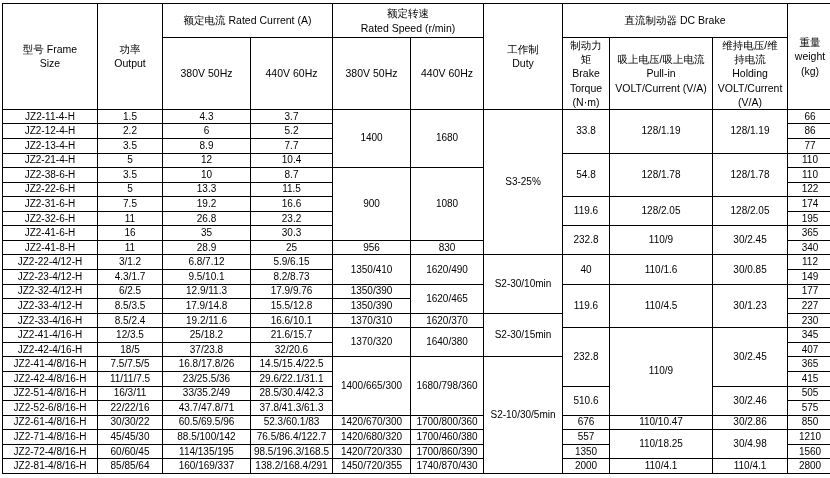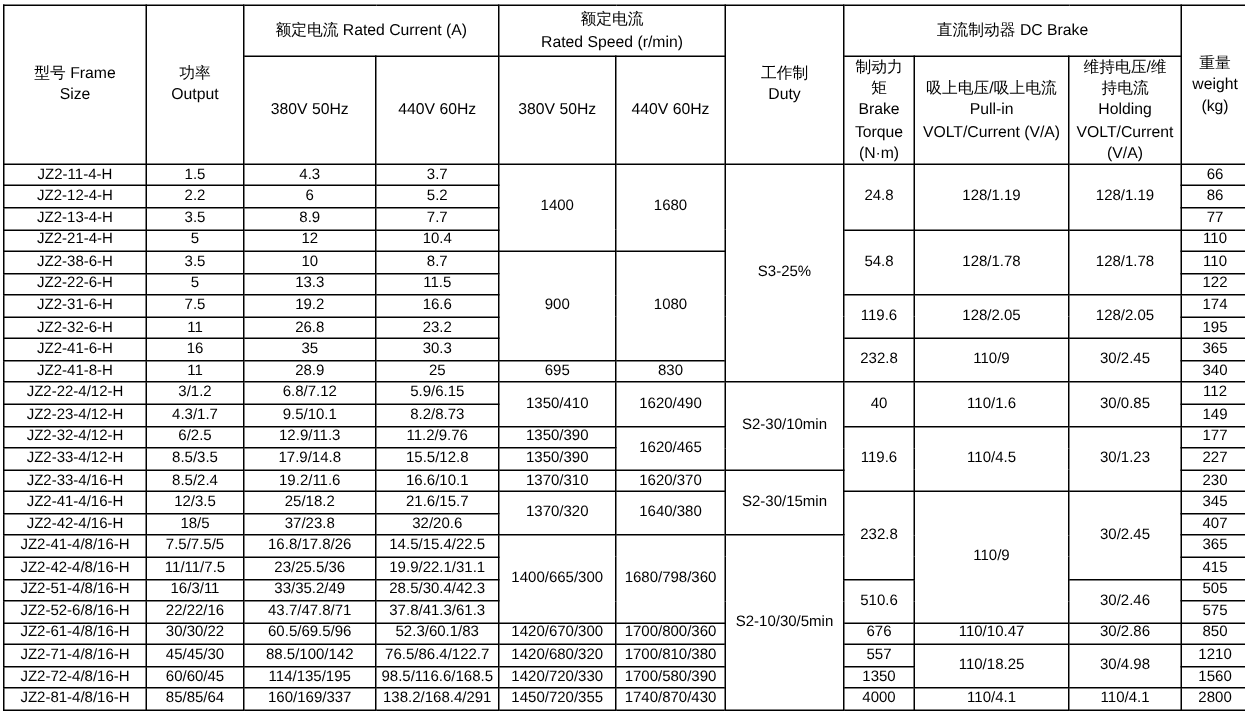"额定电流" th { text: 电流 -> 转速 }
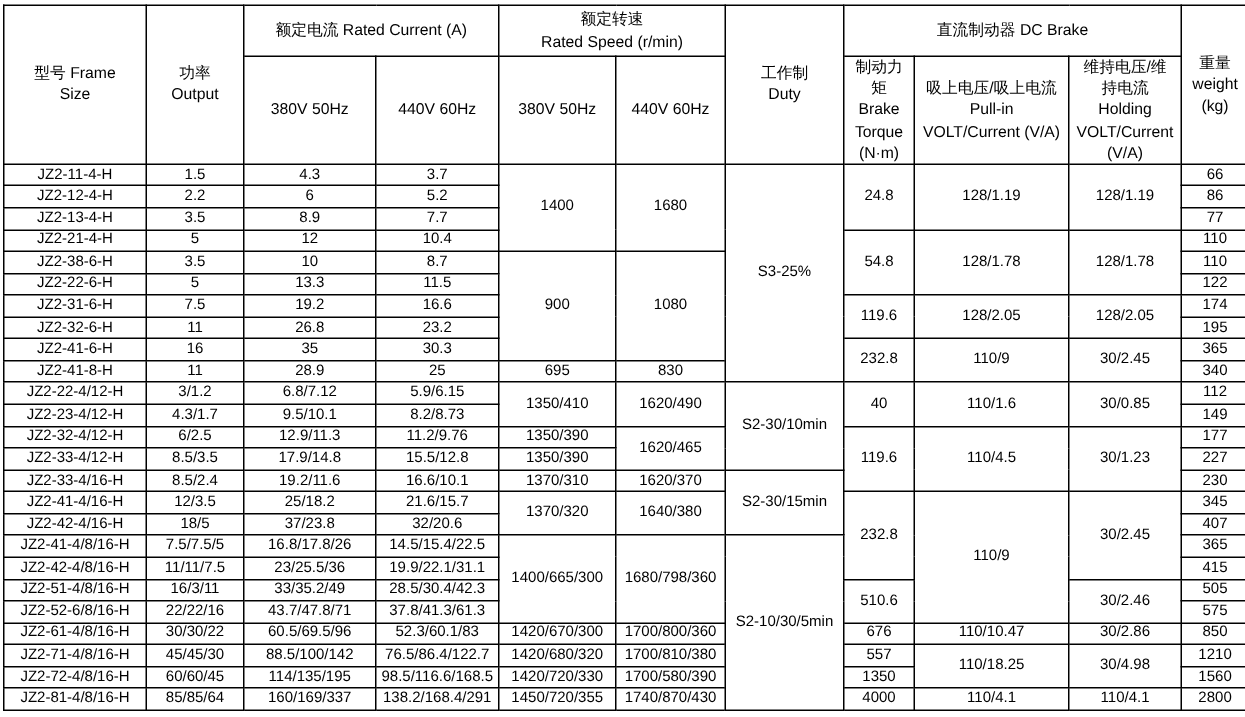"24.8" td { text: 24.8 -> 33.8 }
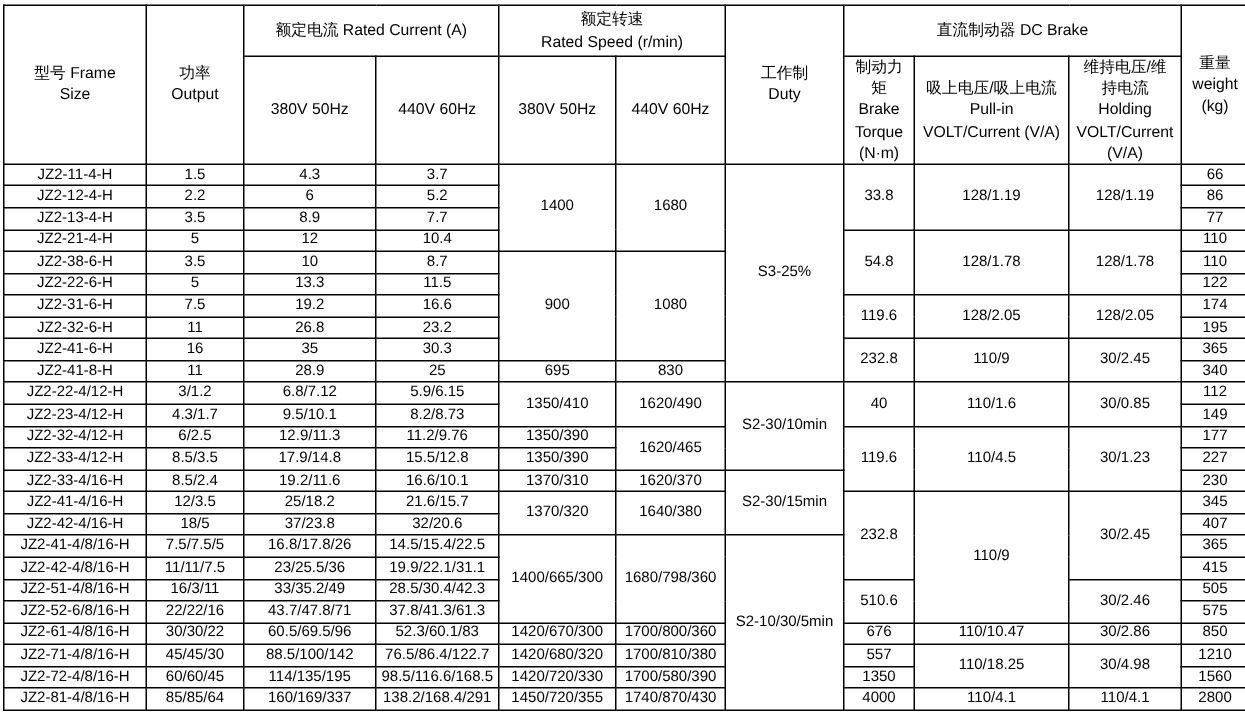"695" td { text: 695 -> 956 }
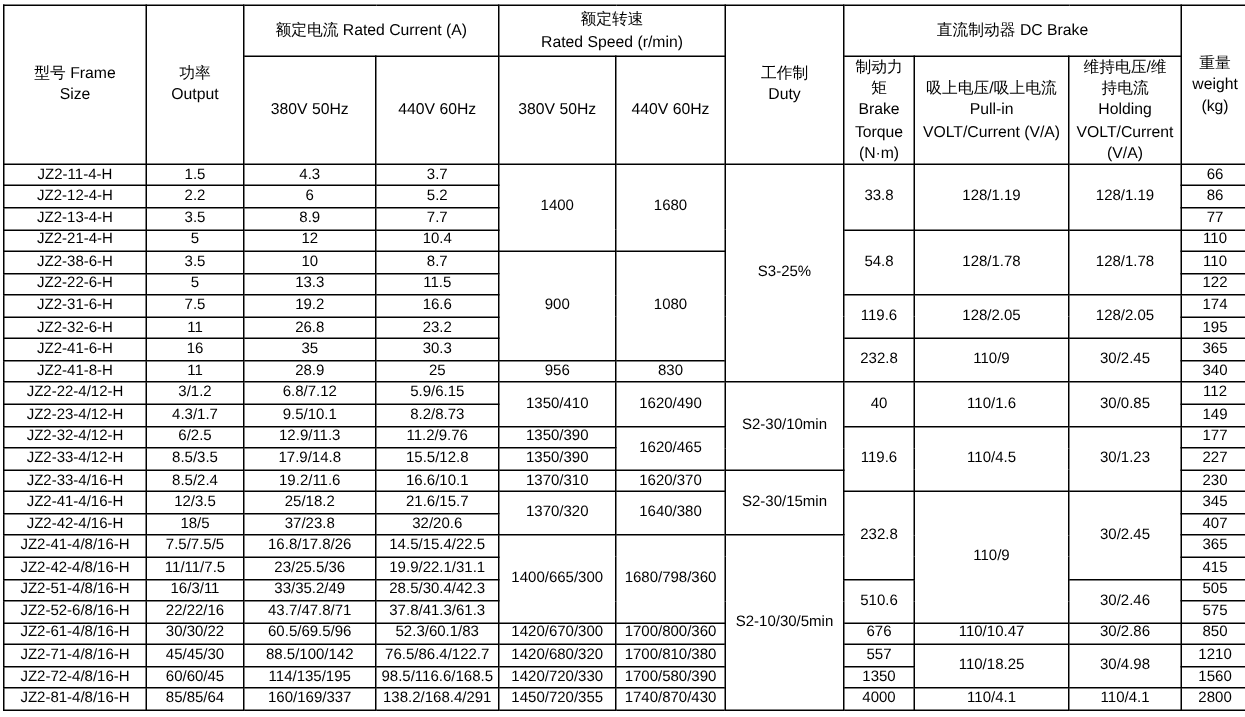"11.2/9.76" td { text: 11.2/9.76 -> 17.9/9.76 }
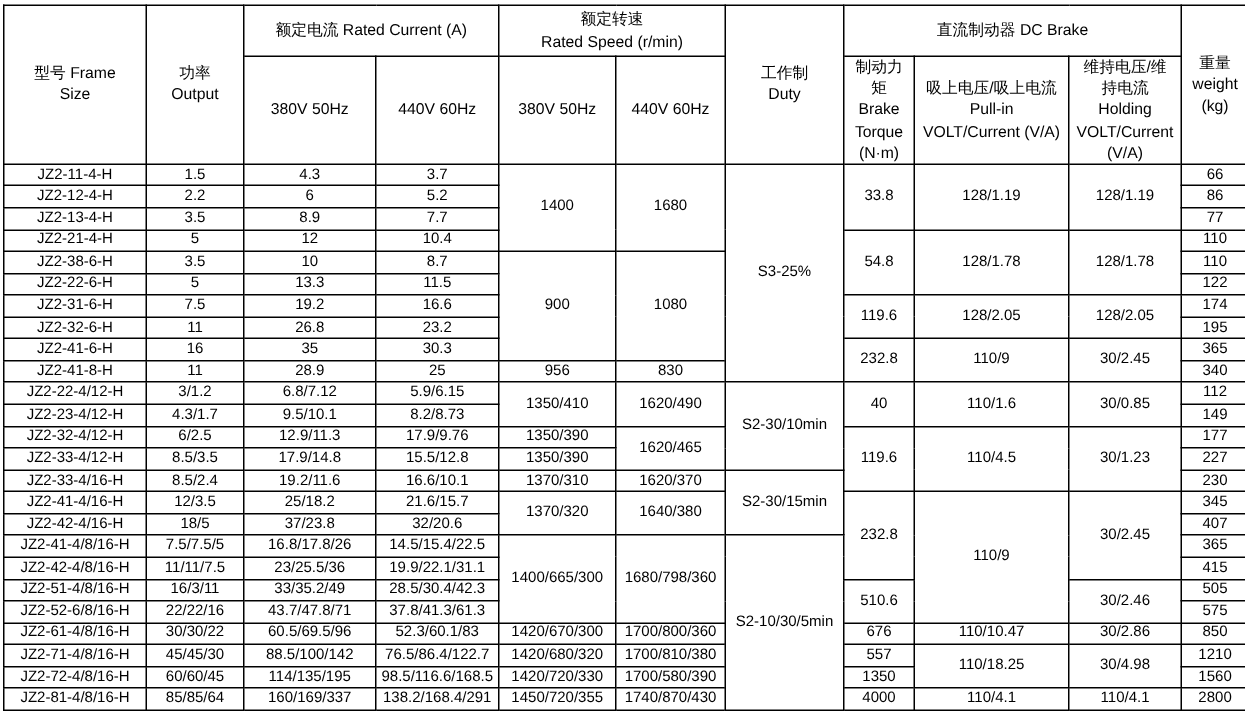"19.9/22.1/31.1" td { text: 19.9/22.1/31.1 -> 29.6/22.1/31.1 }
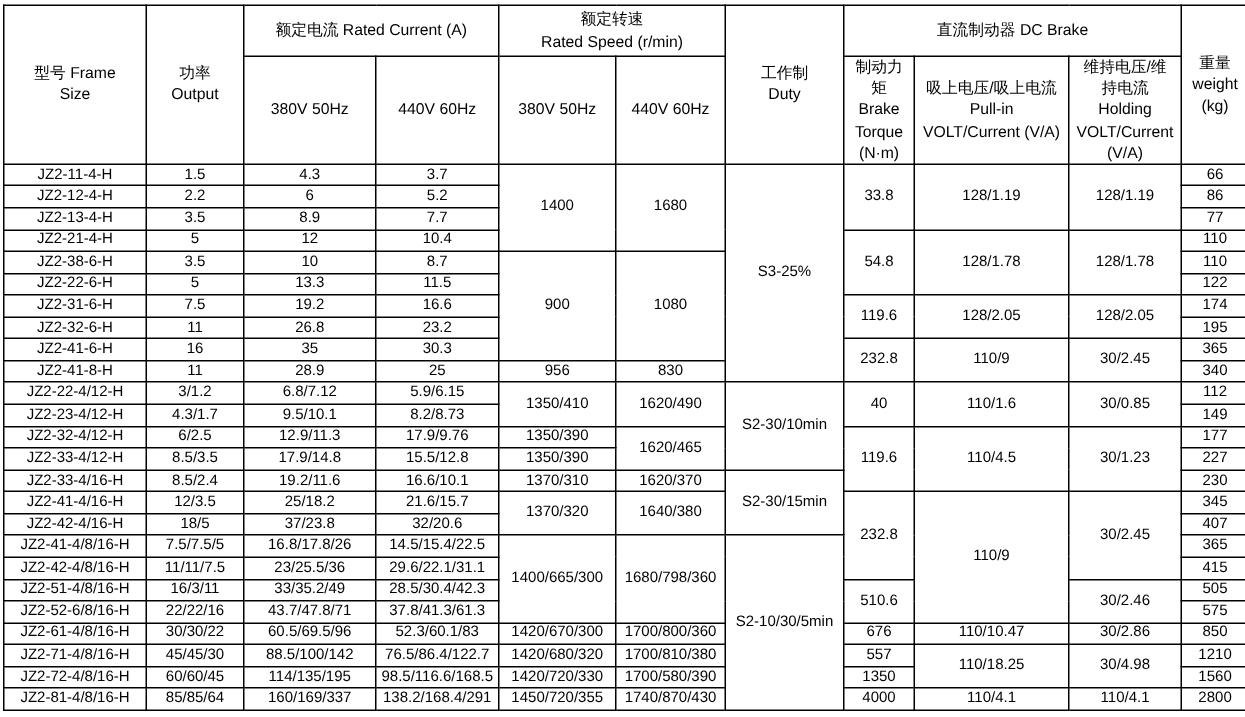"1700/810/380" td { text: 1700/810/380 -> 1700/460/380 }
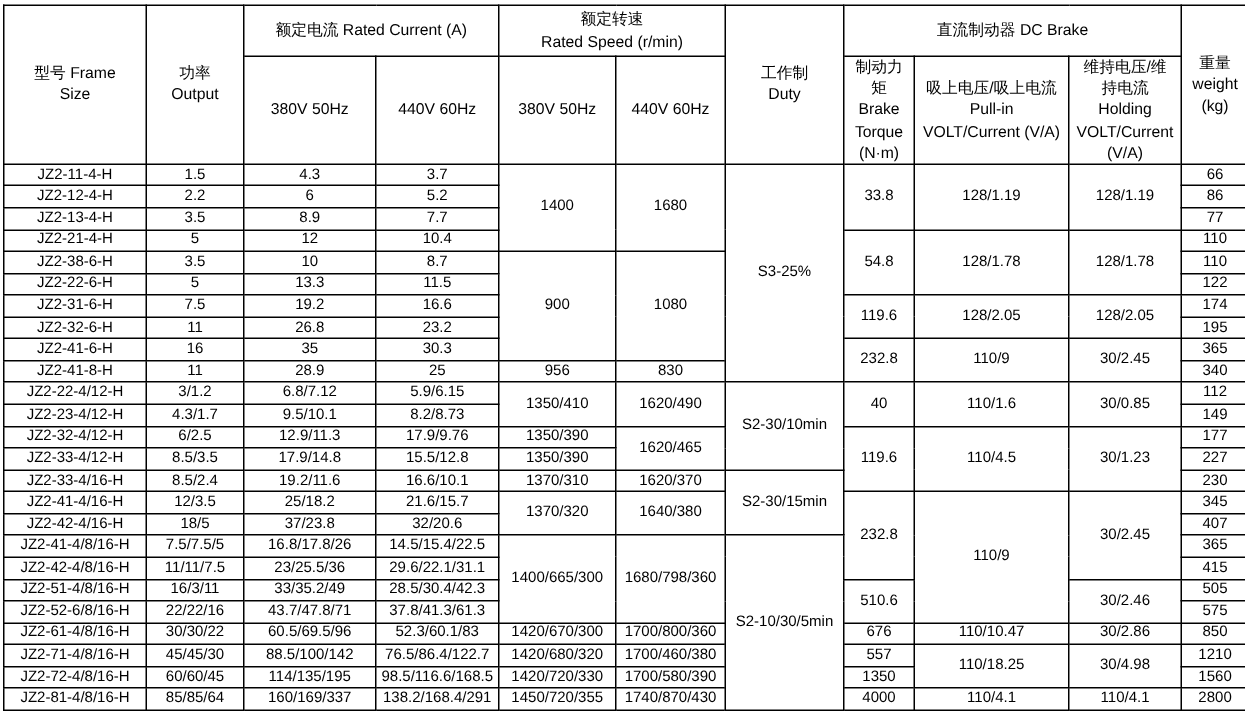"98.5/116.6/168.5" td { text: 98.5/116.6/168.5 -> 98.5/196.3/168.5 }
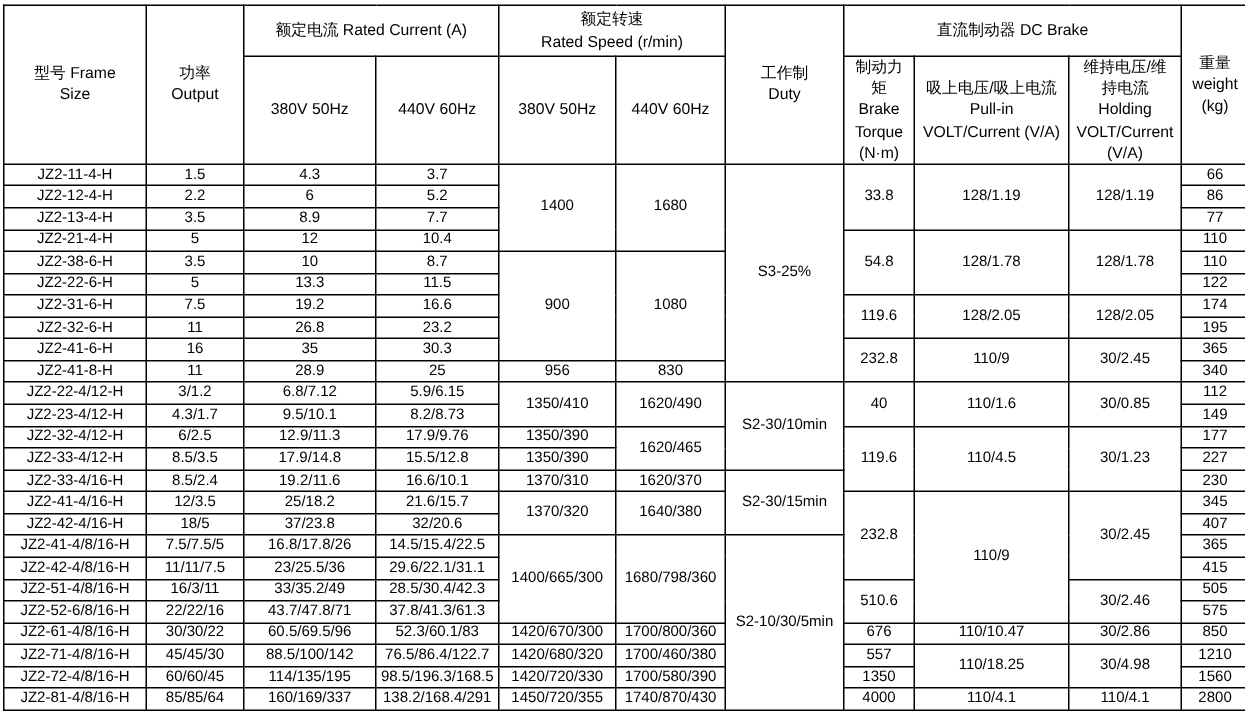"1700/580/390" td { text: 1700/580/390 -> 1700/860/390 }
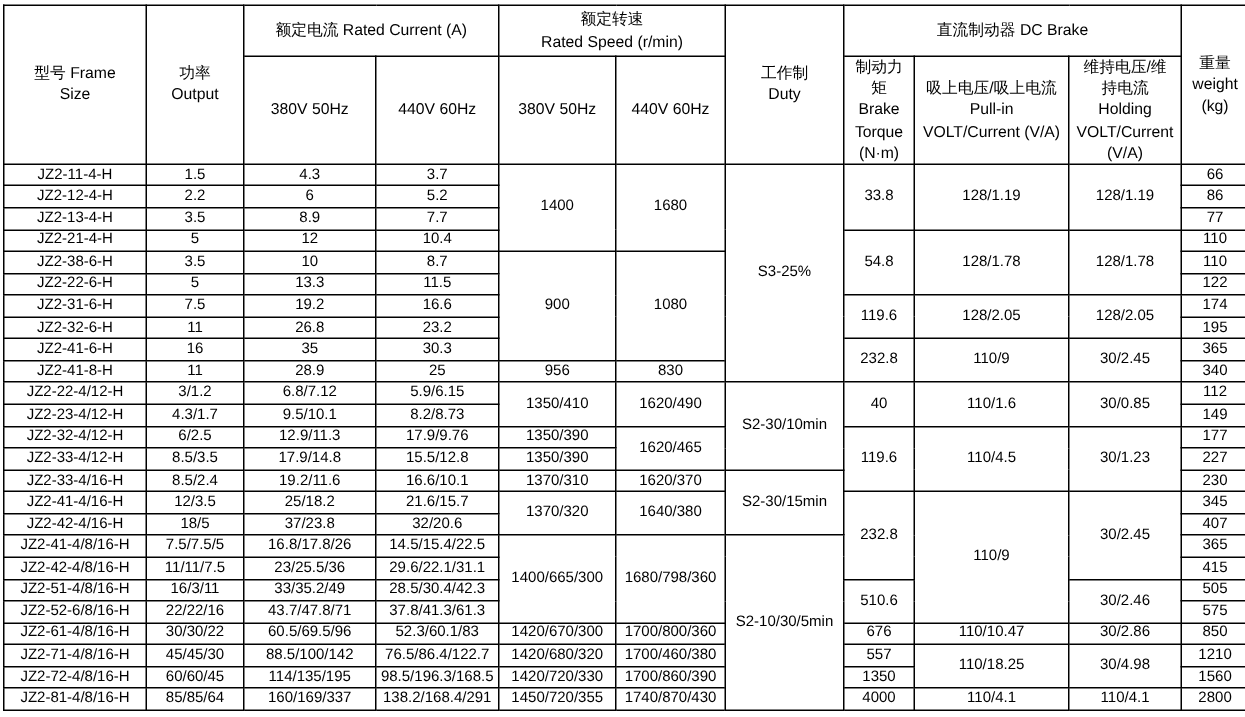"4000" td { text: 4000 -> 2000 }
